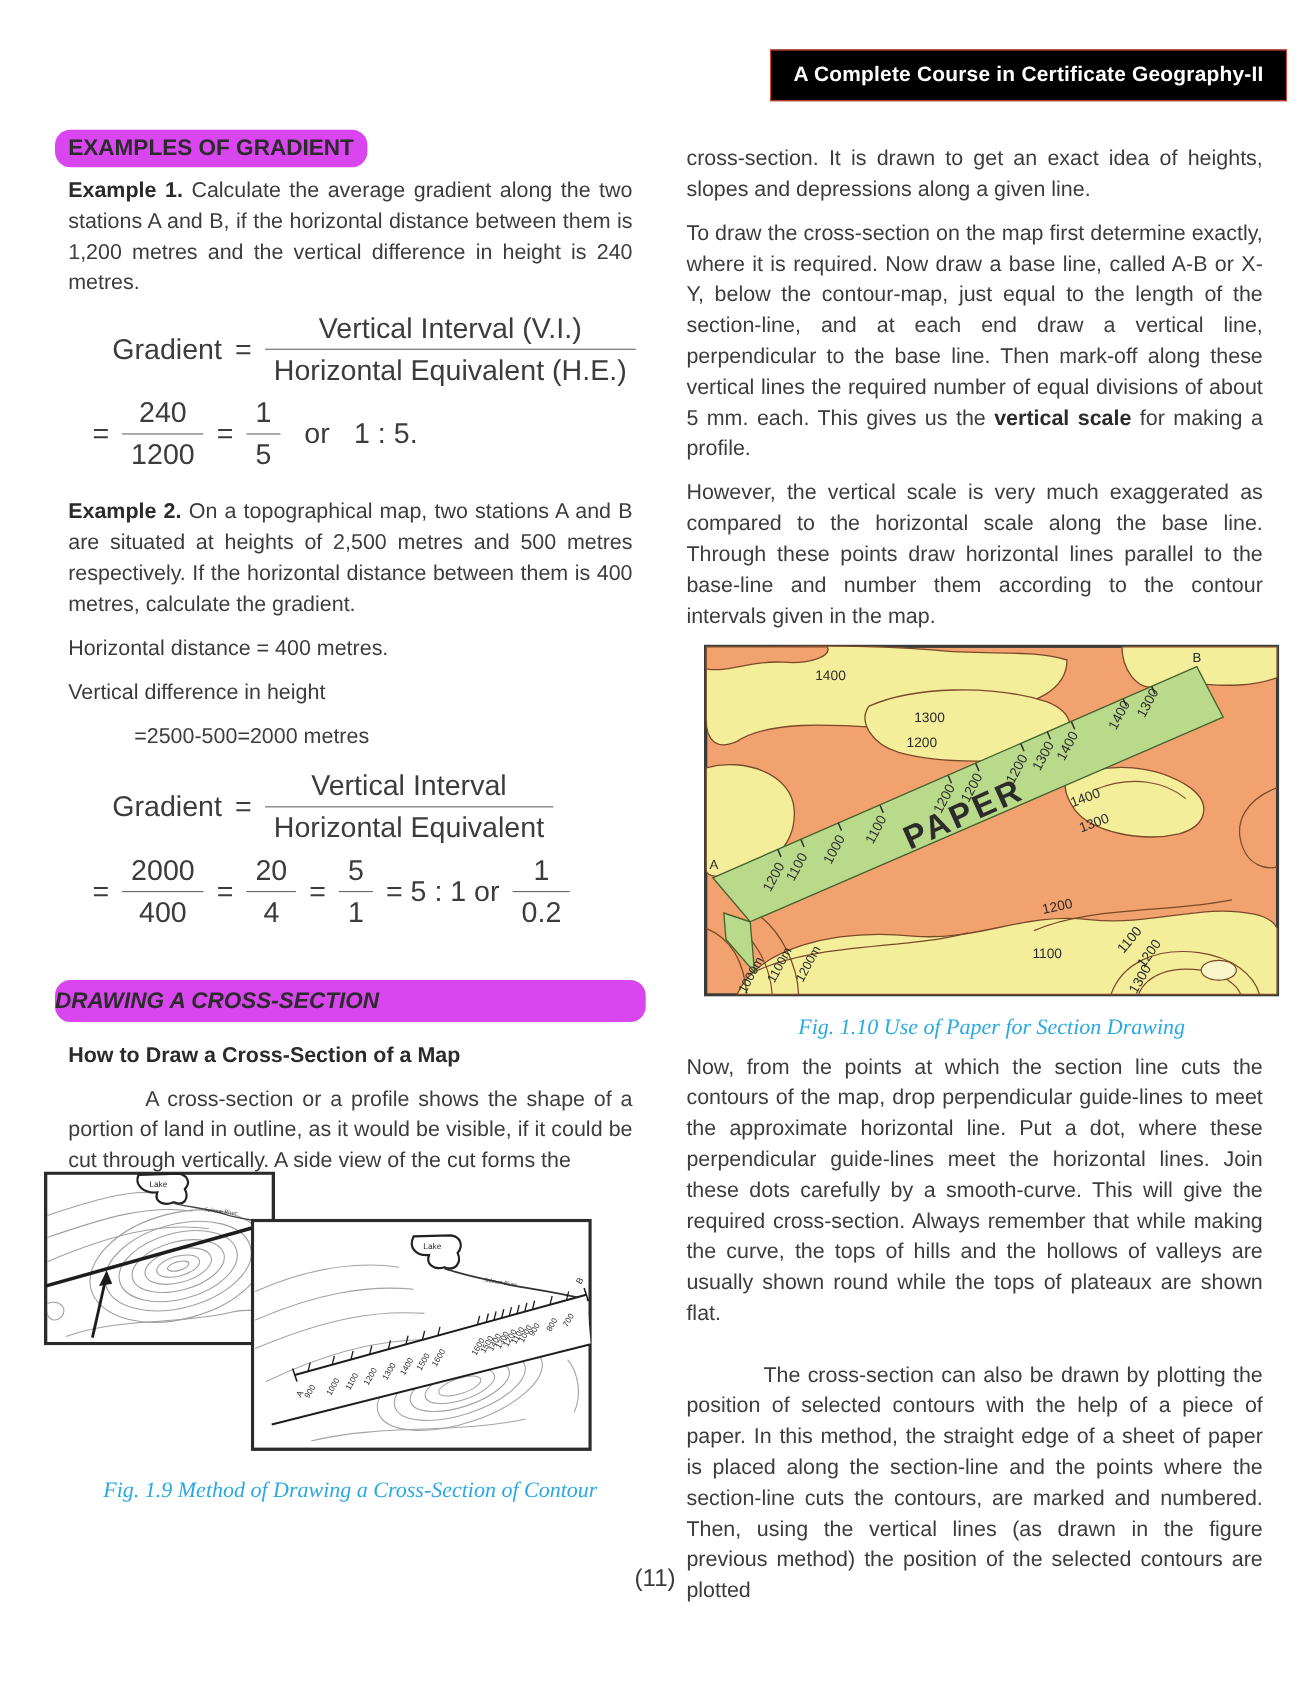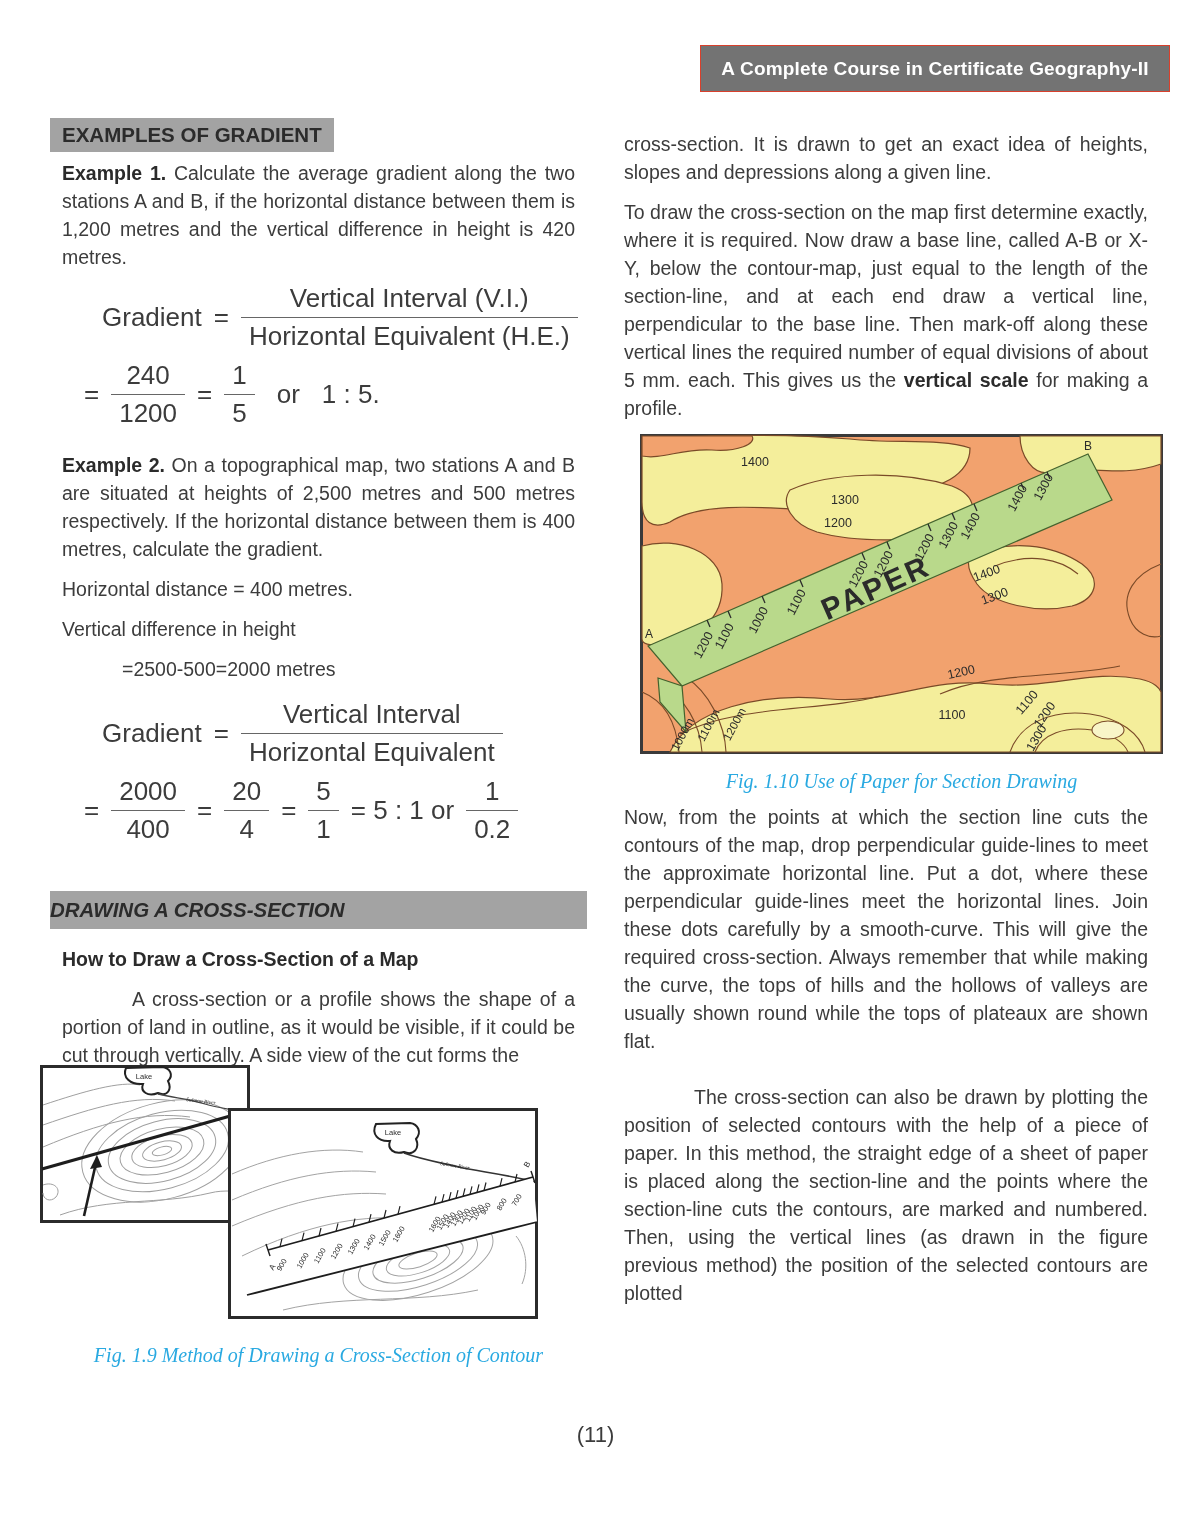"A Complete Course in Certificate" .banner { background: #737373 -> #000000 }
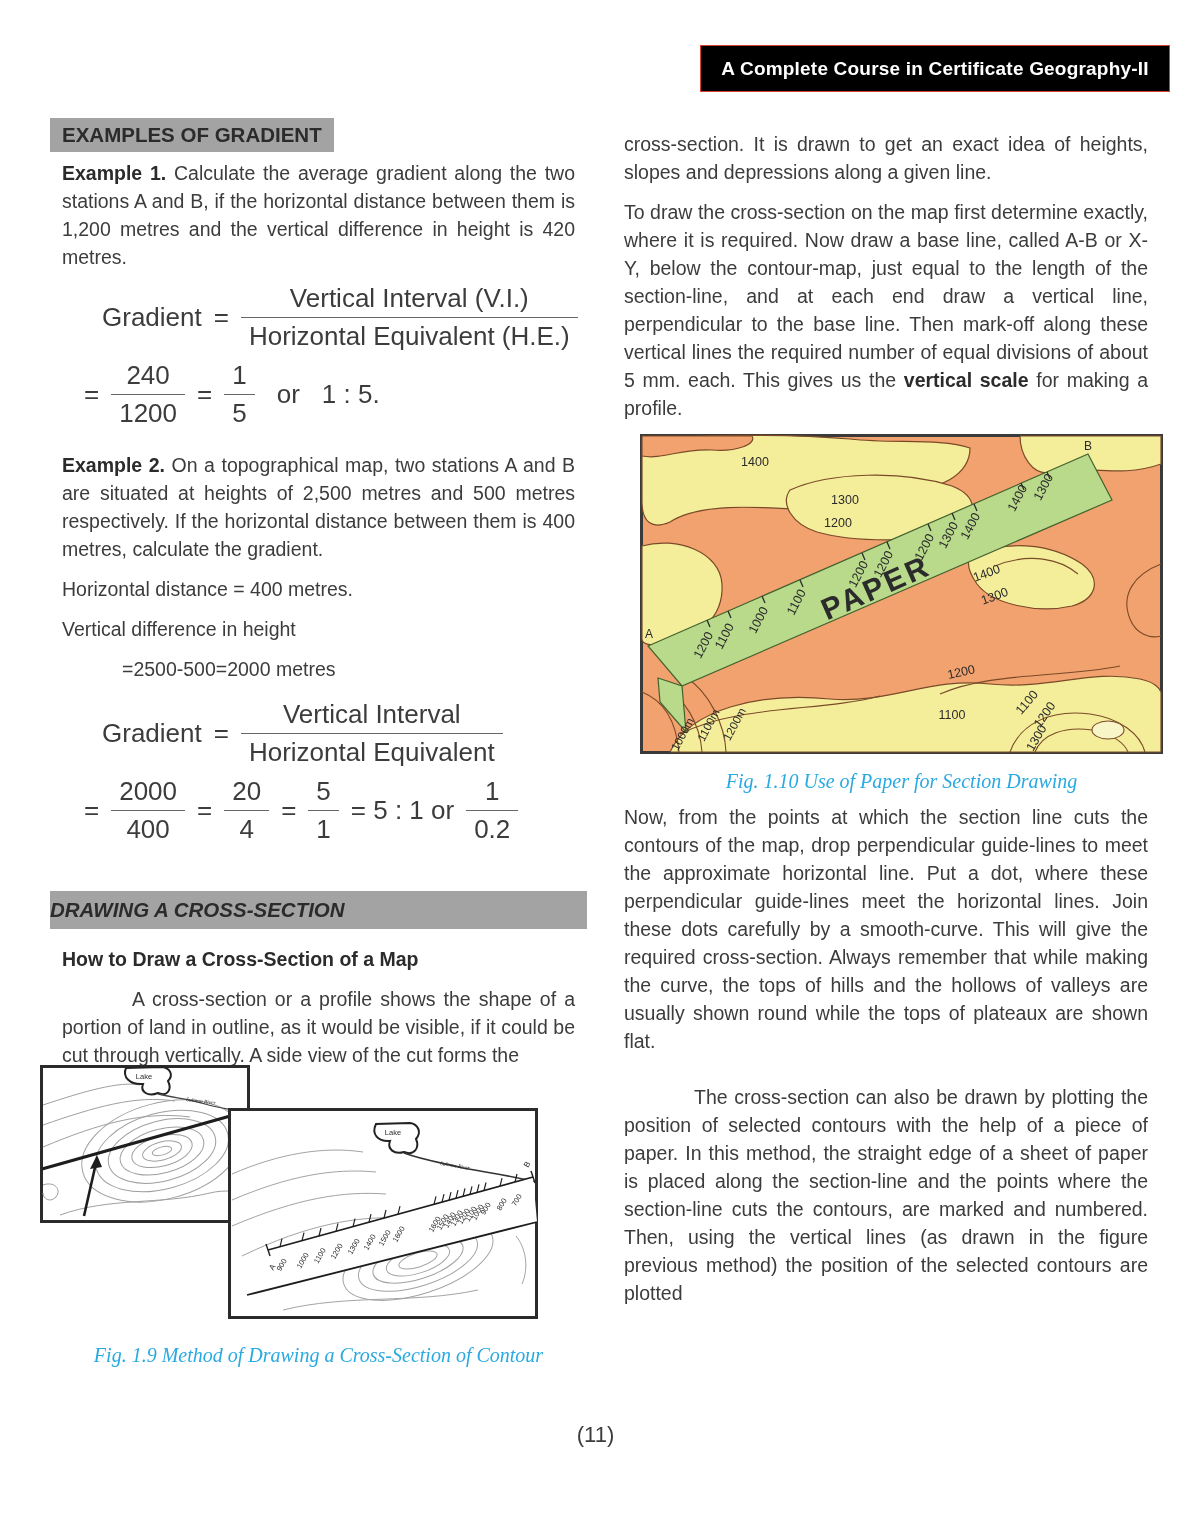"EXAMPLES OF GRADIENT" .sec-head { background: #a3a3a3 -> #d946ef; border-radius: none -> 14px }
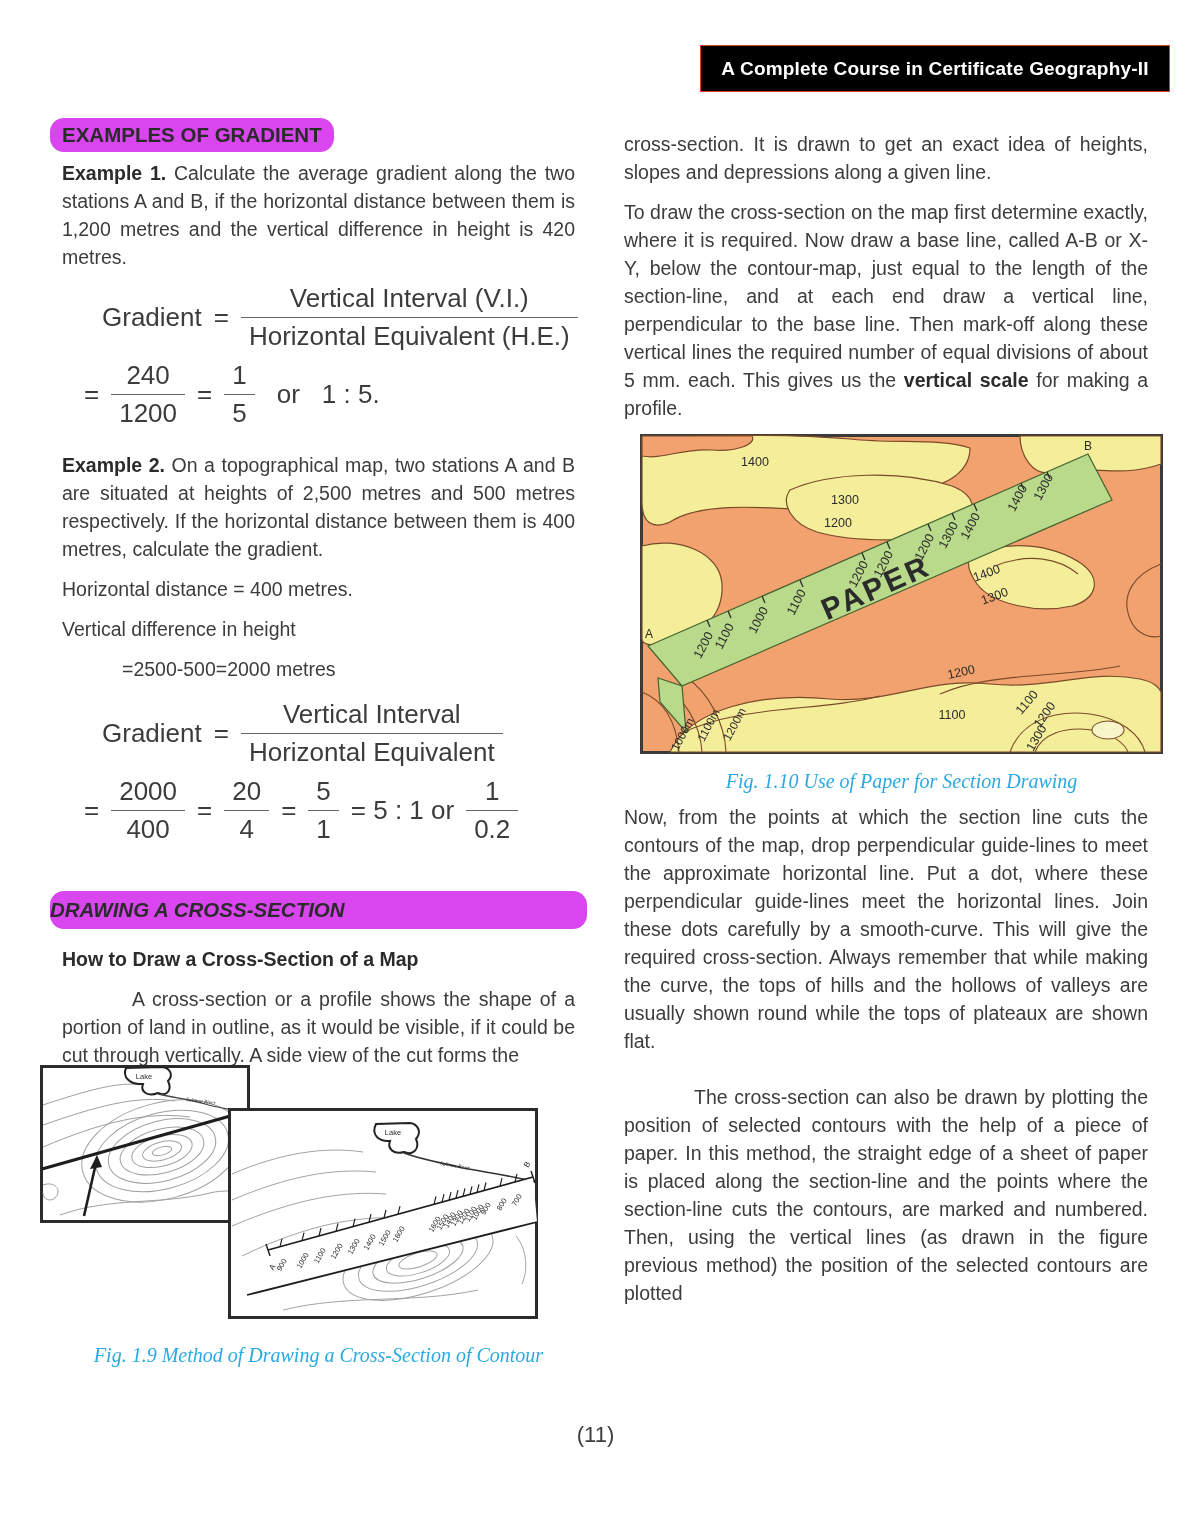"Calculate the average gradient along" span { text: 420 -> 240 }
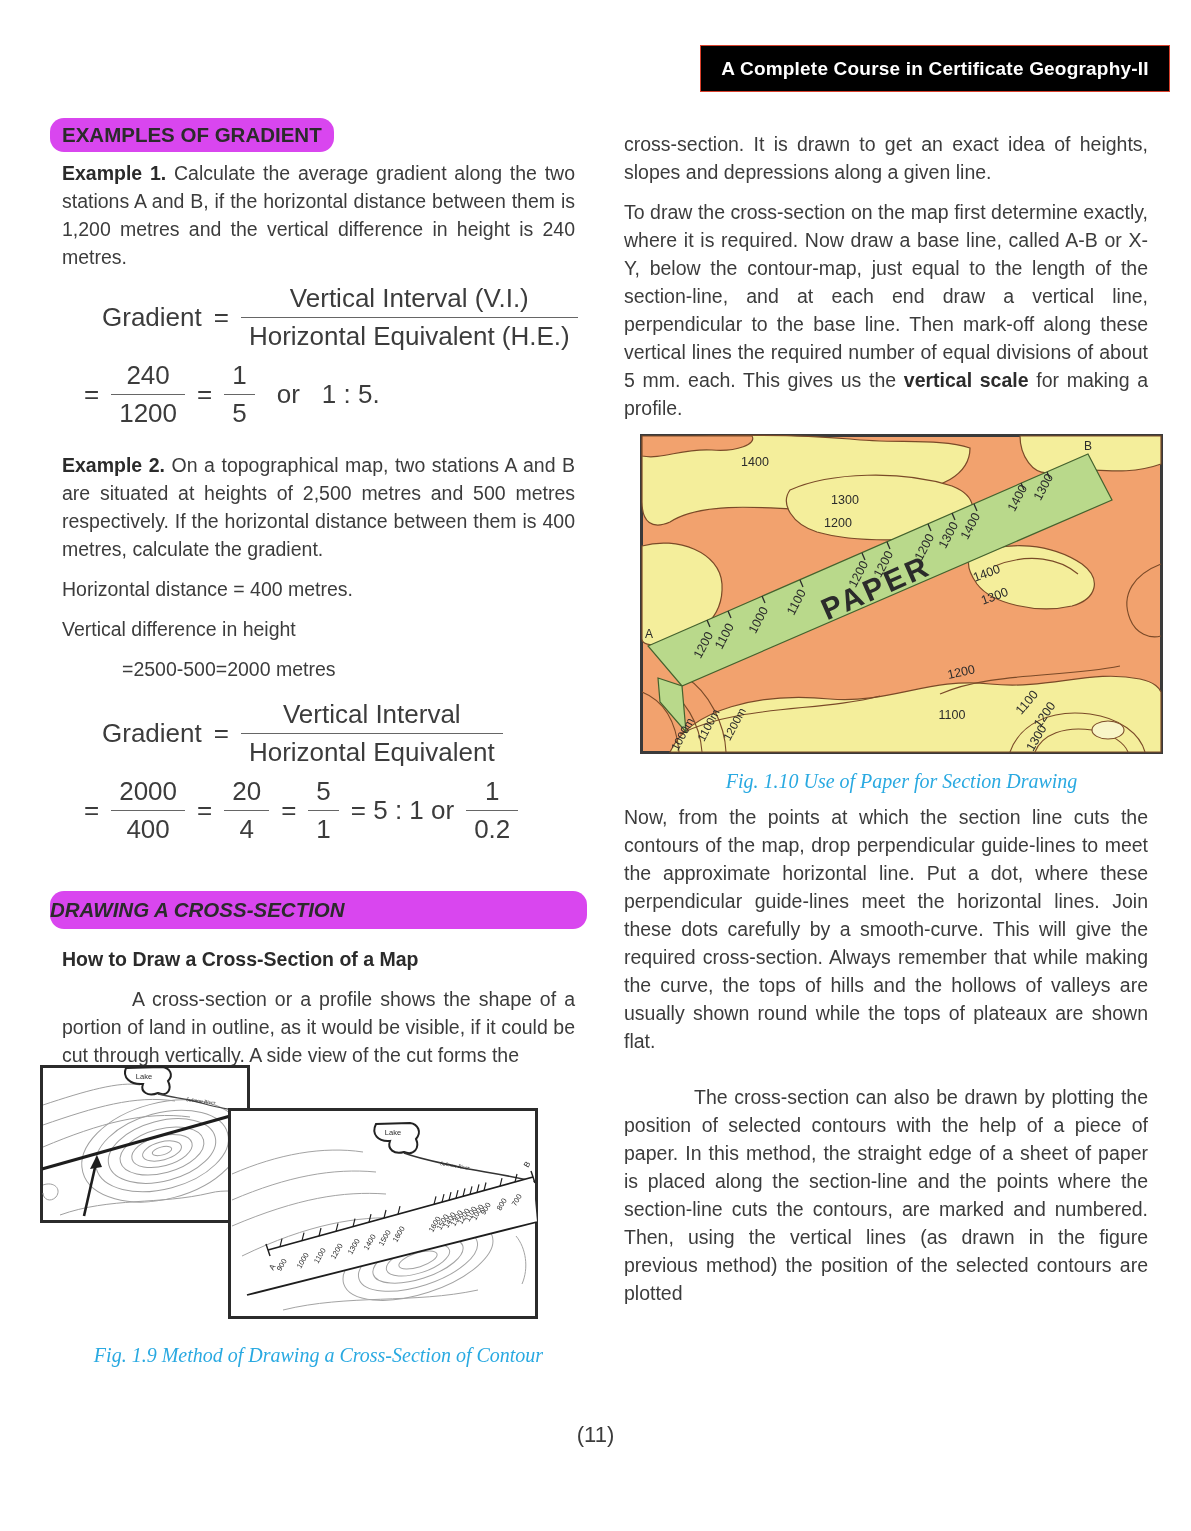"However, the vertical scale is" p { html: none -> <p>However, the vertical scale is very much exaggerated as compared to the horizontal scale along the base line. Through these points draw horizontal lines parallel to the base-line and number them according to the contour intervals given in the map.</p> }
